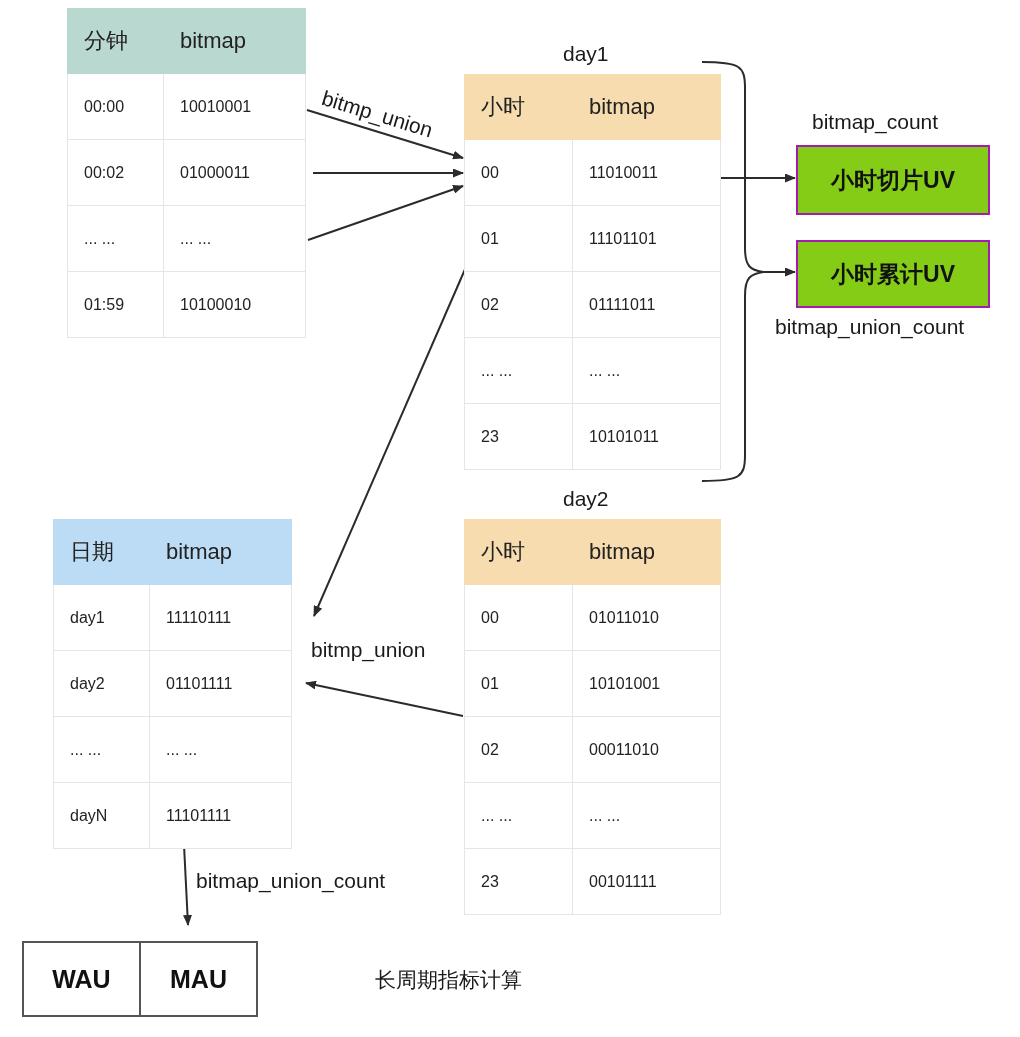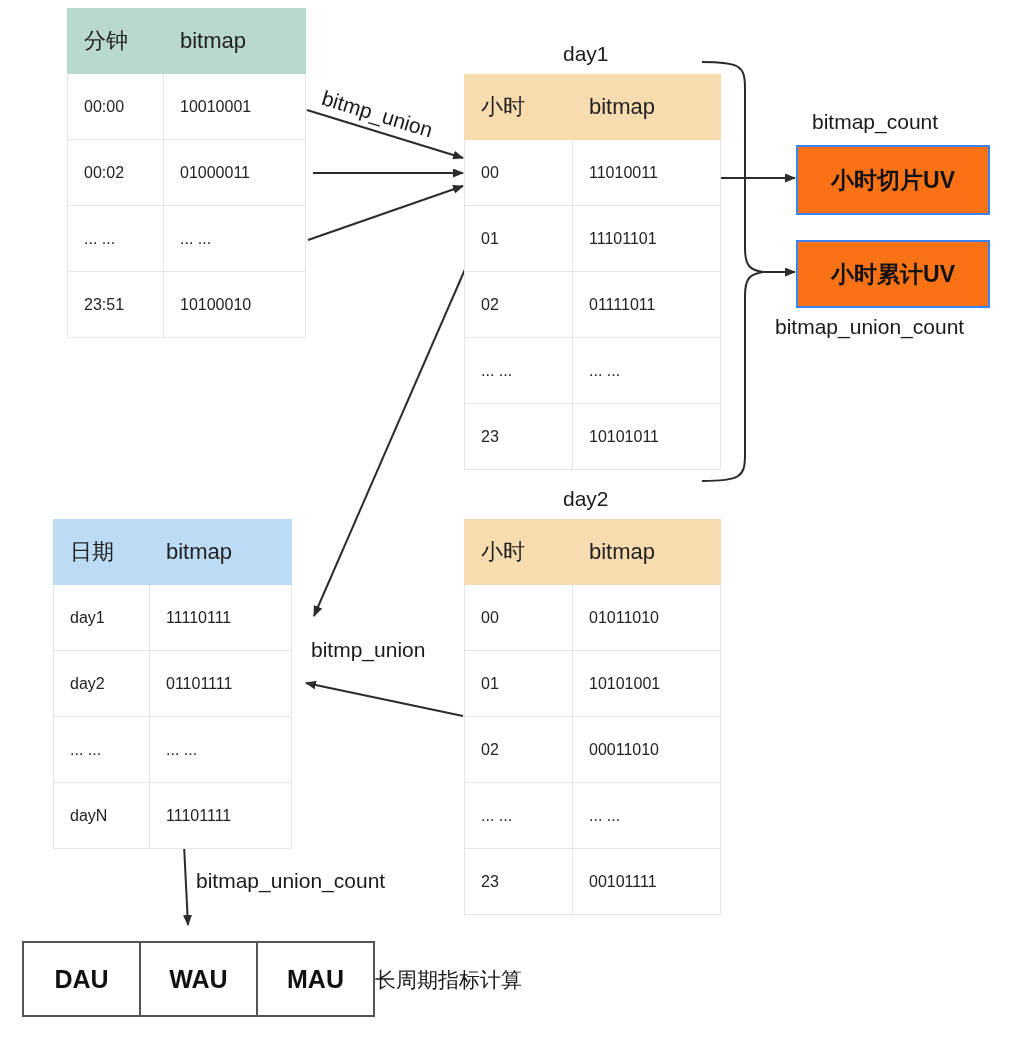"小时切片UV" .obox { background: #f97316 -> #84cc16; border: 2px solid #3b82f6 -> 2px solid #a21caf }
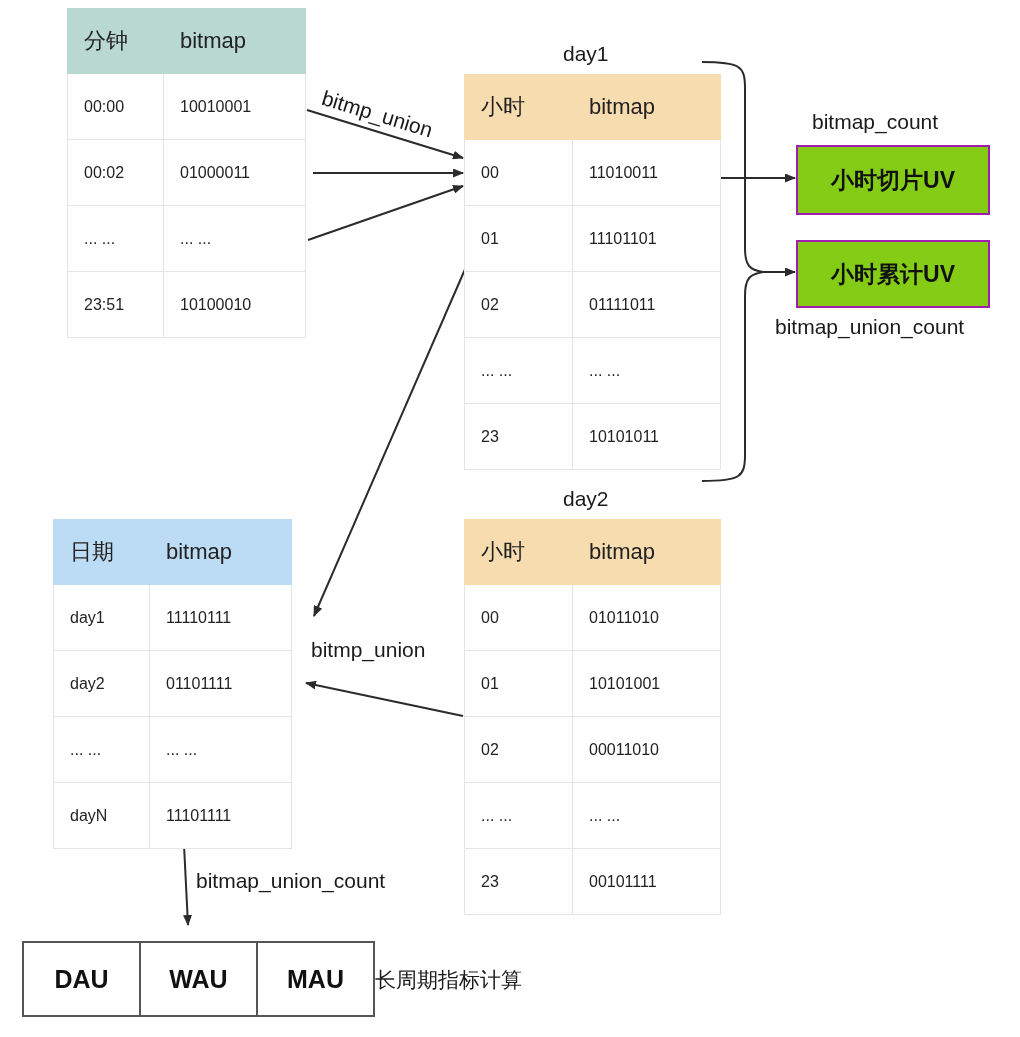"23:51" td { text: 23:51 -> 01:59 }
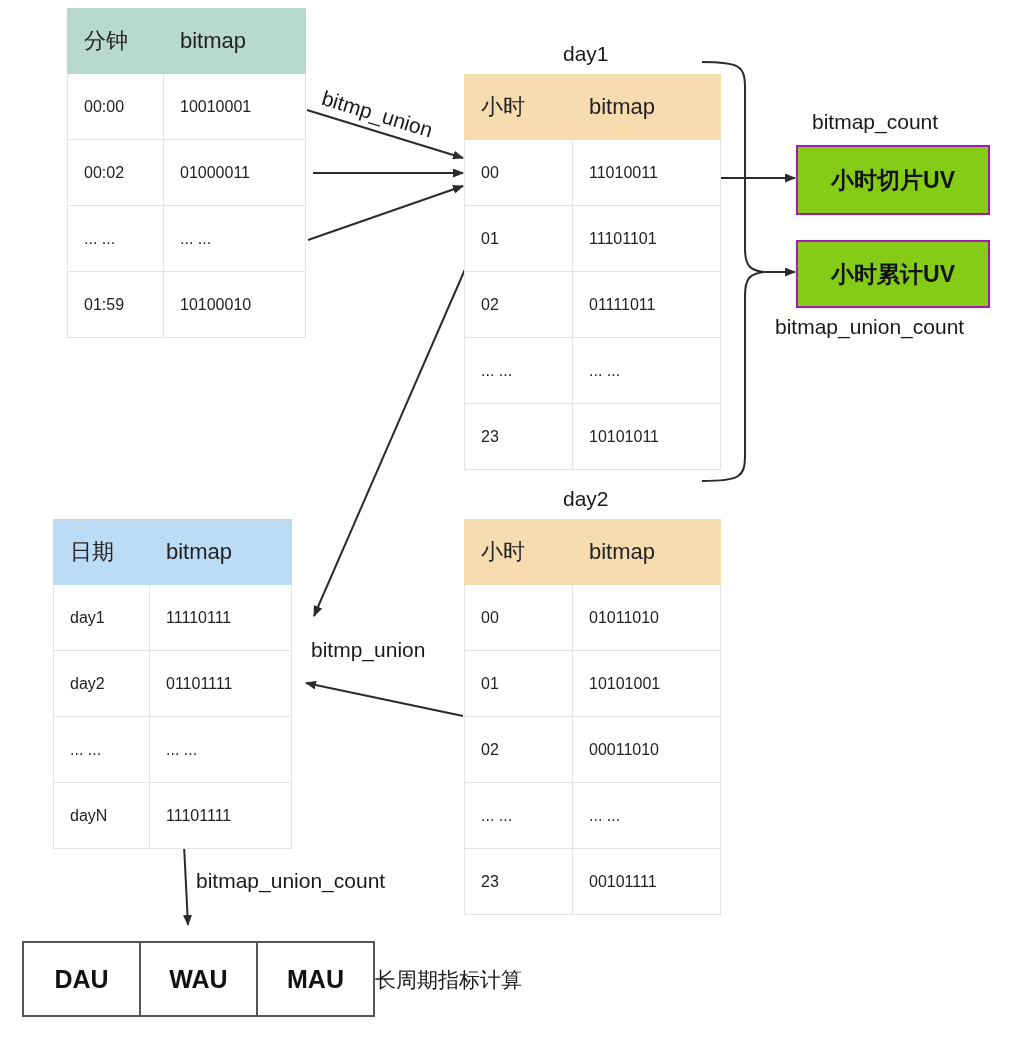"DAU" div.metric-cell { html: <div>DAU</div> -> none }
